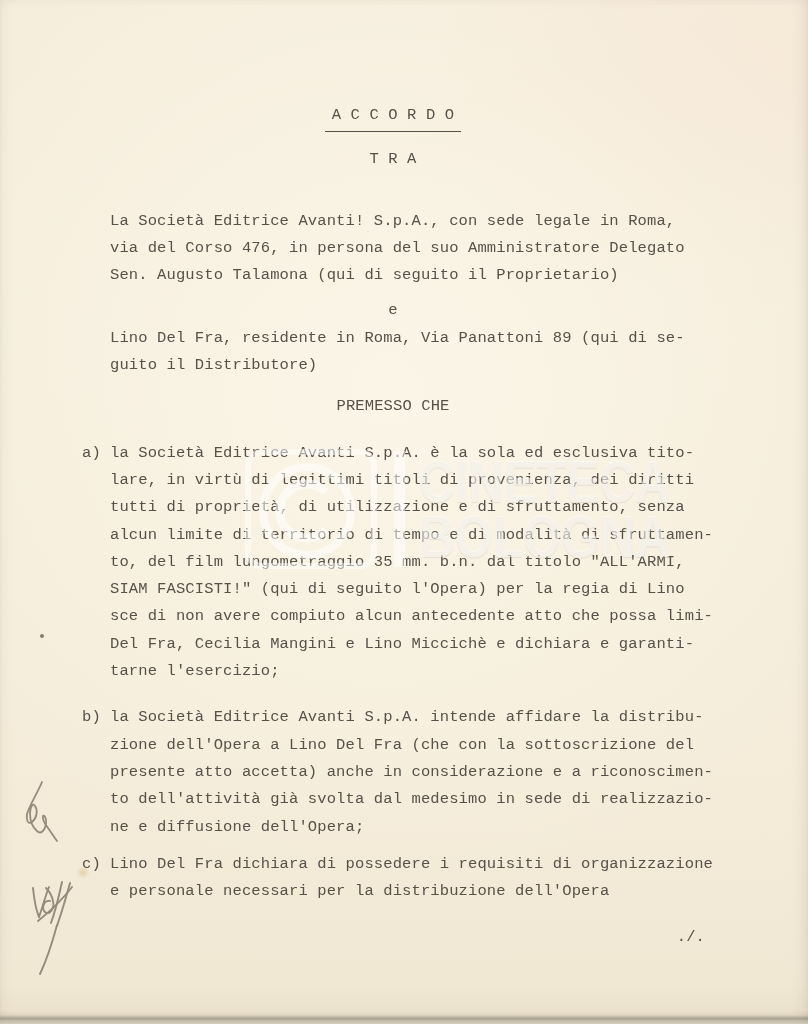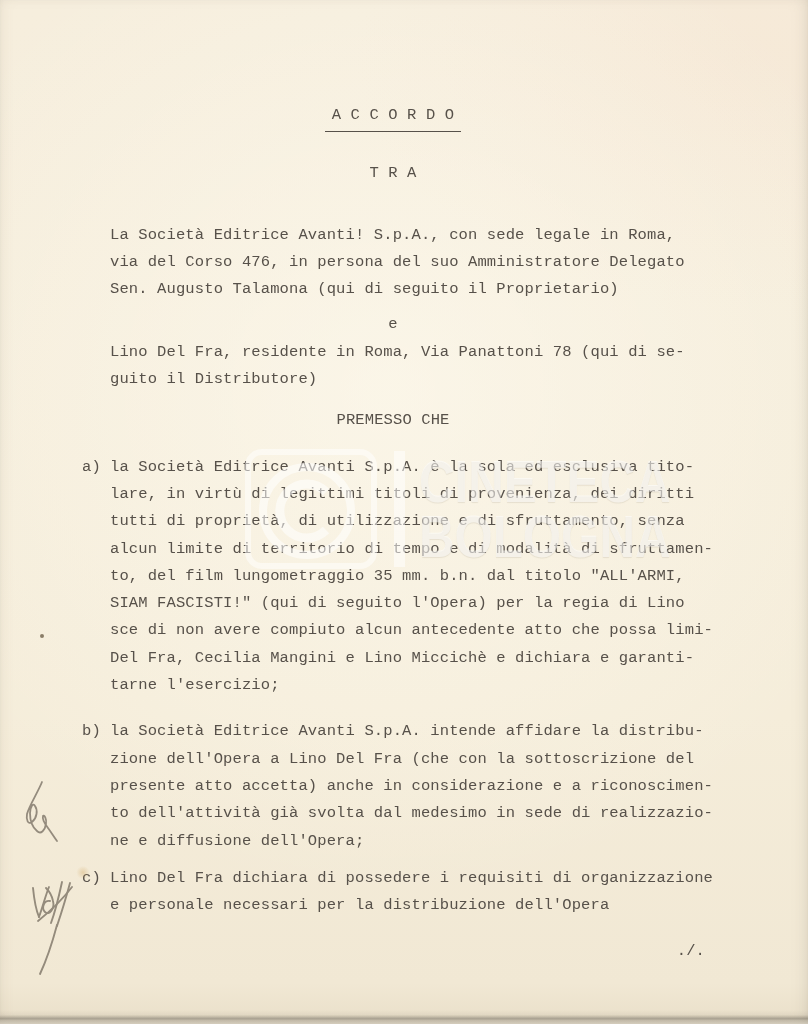"T R A" .doc-subtitle { margin-top: 28px -> 14px }
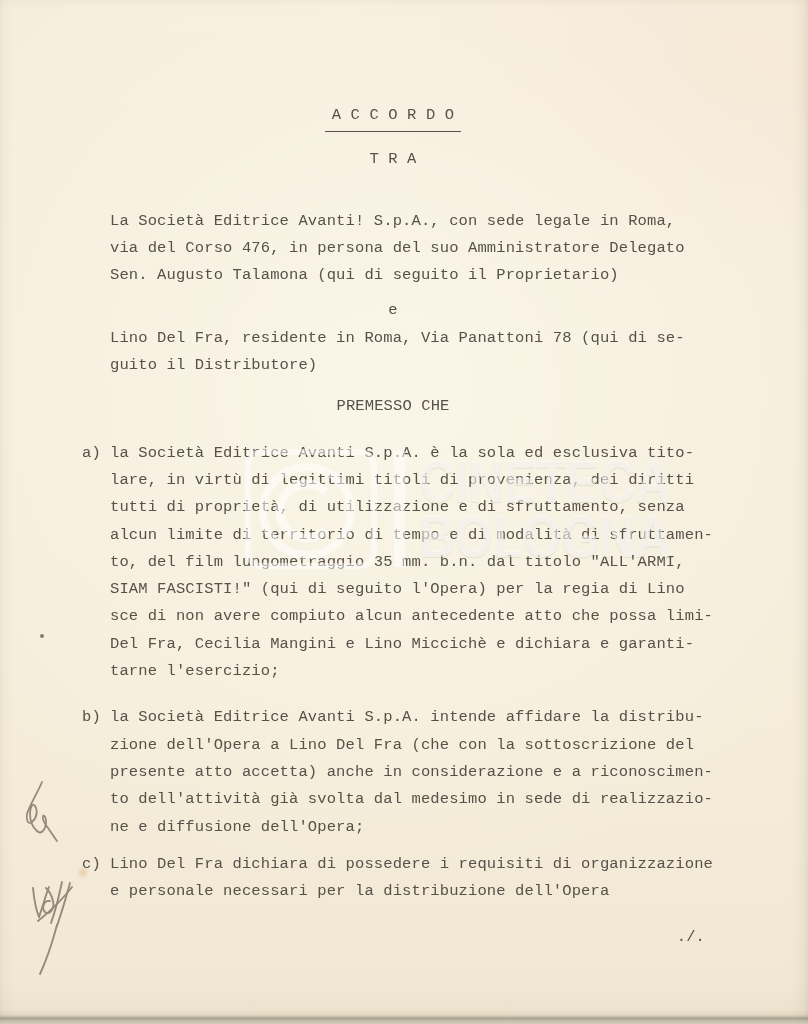"Lino Del Fra, residente in" div.tline { text: 78 -> 89 }
